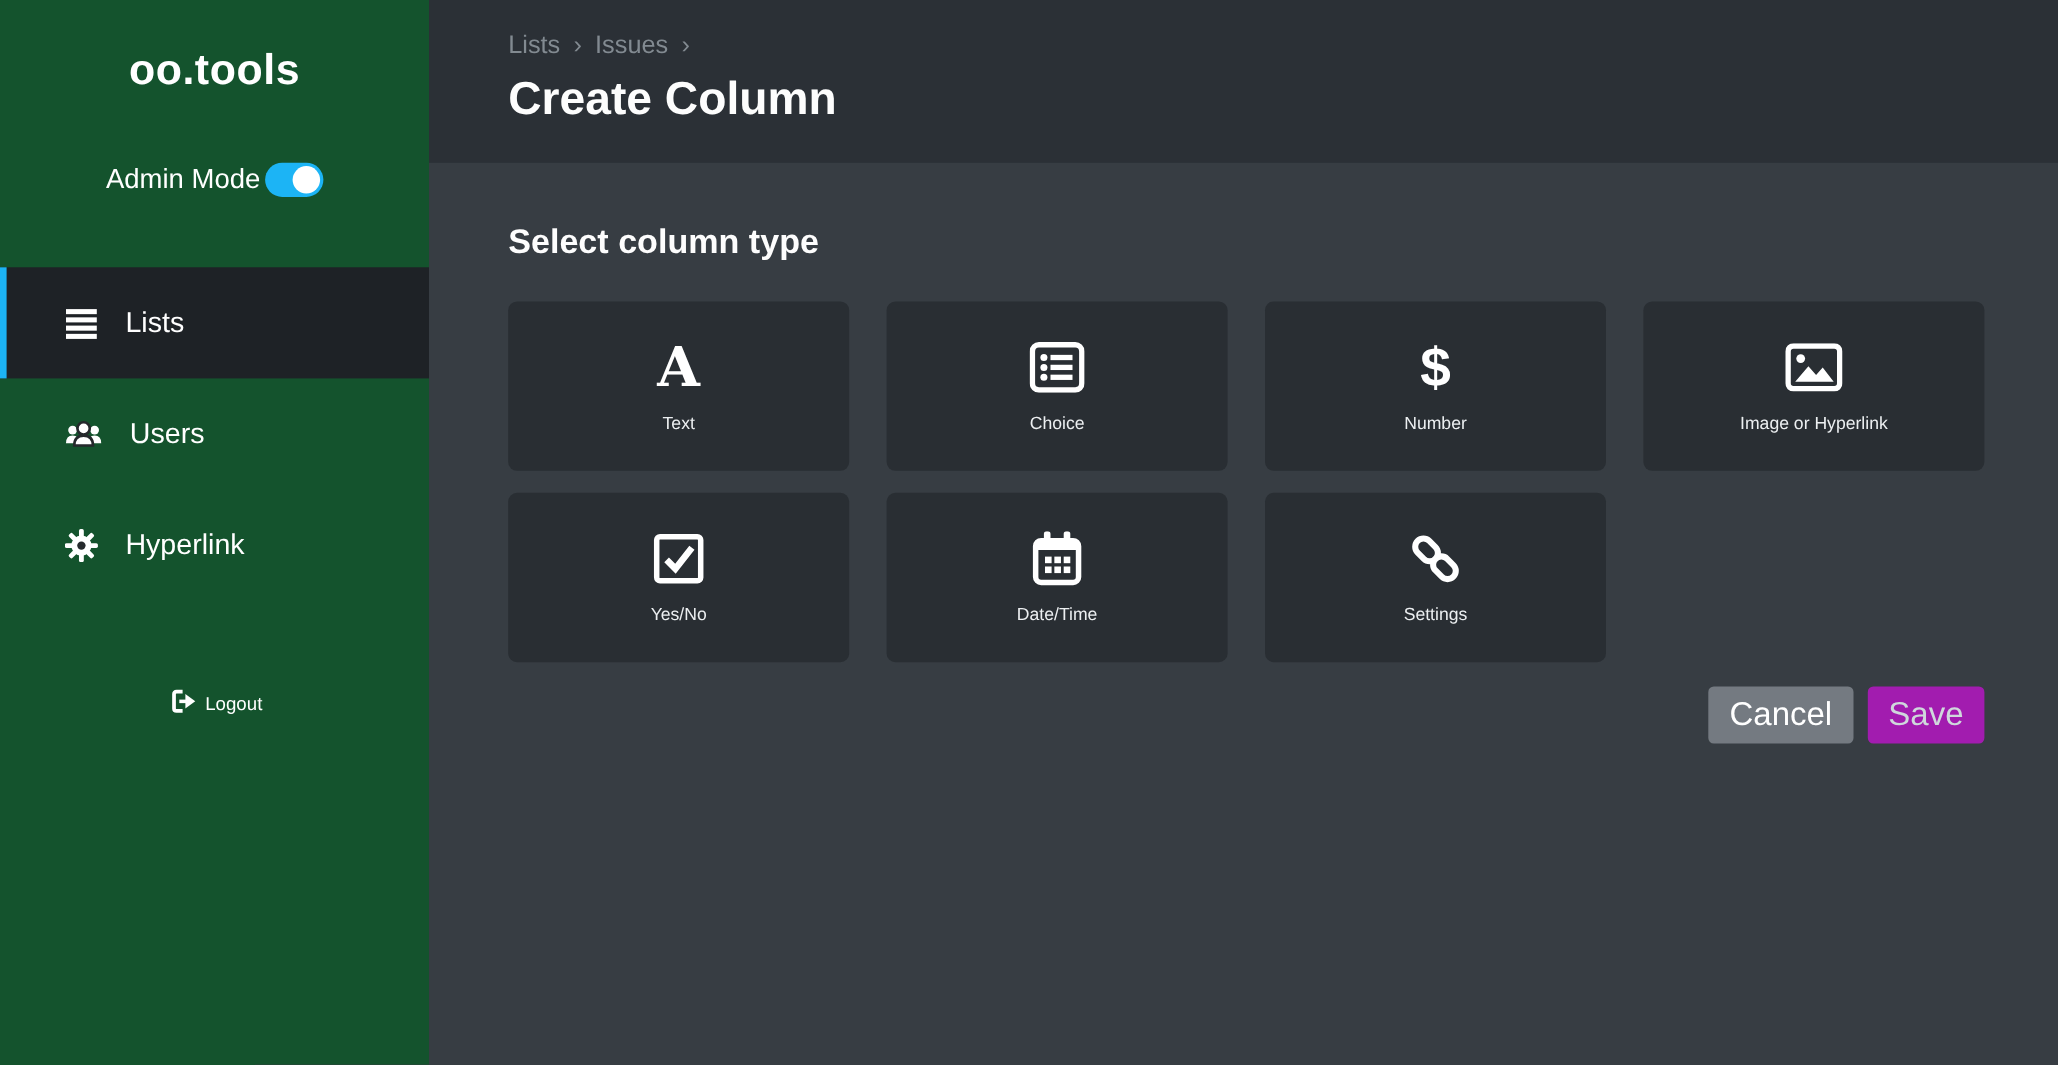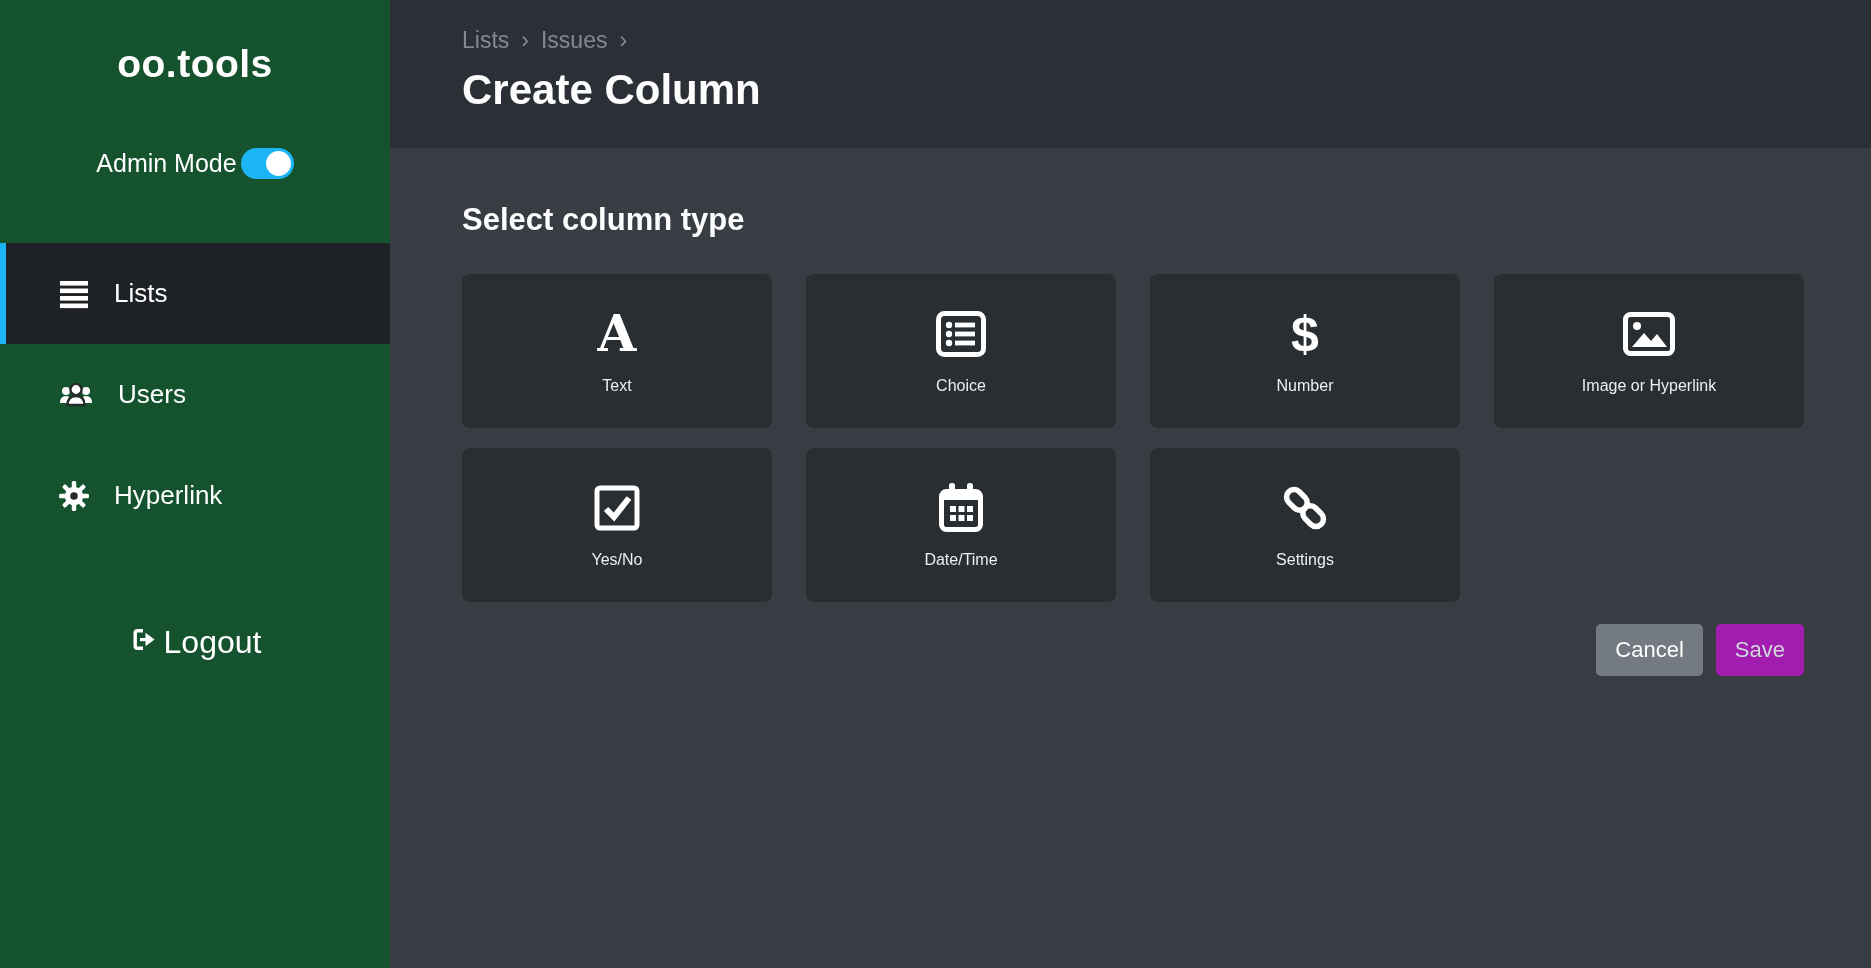"Logout" .logout { font-size: 32px -> 17px }
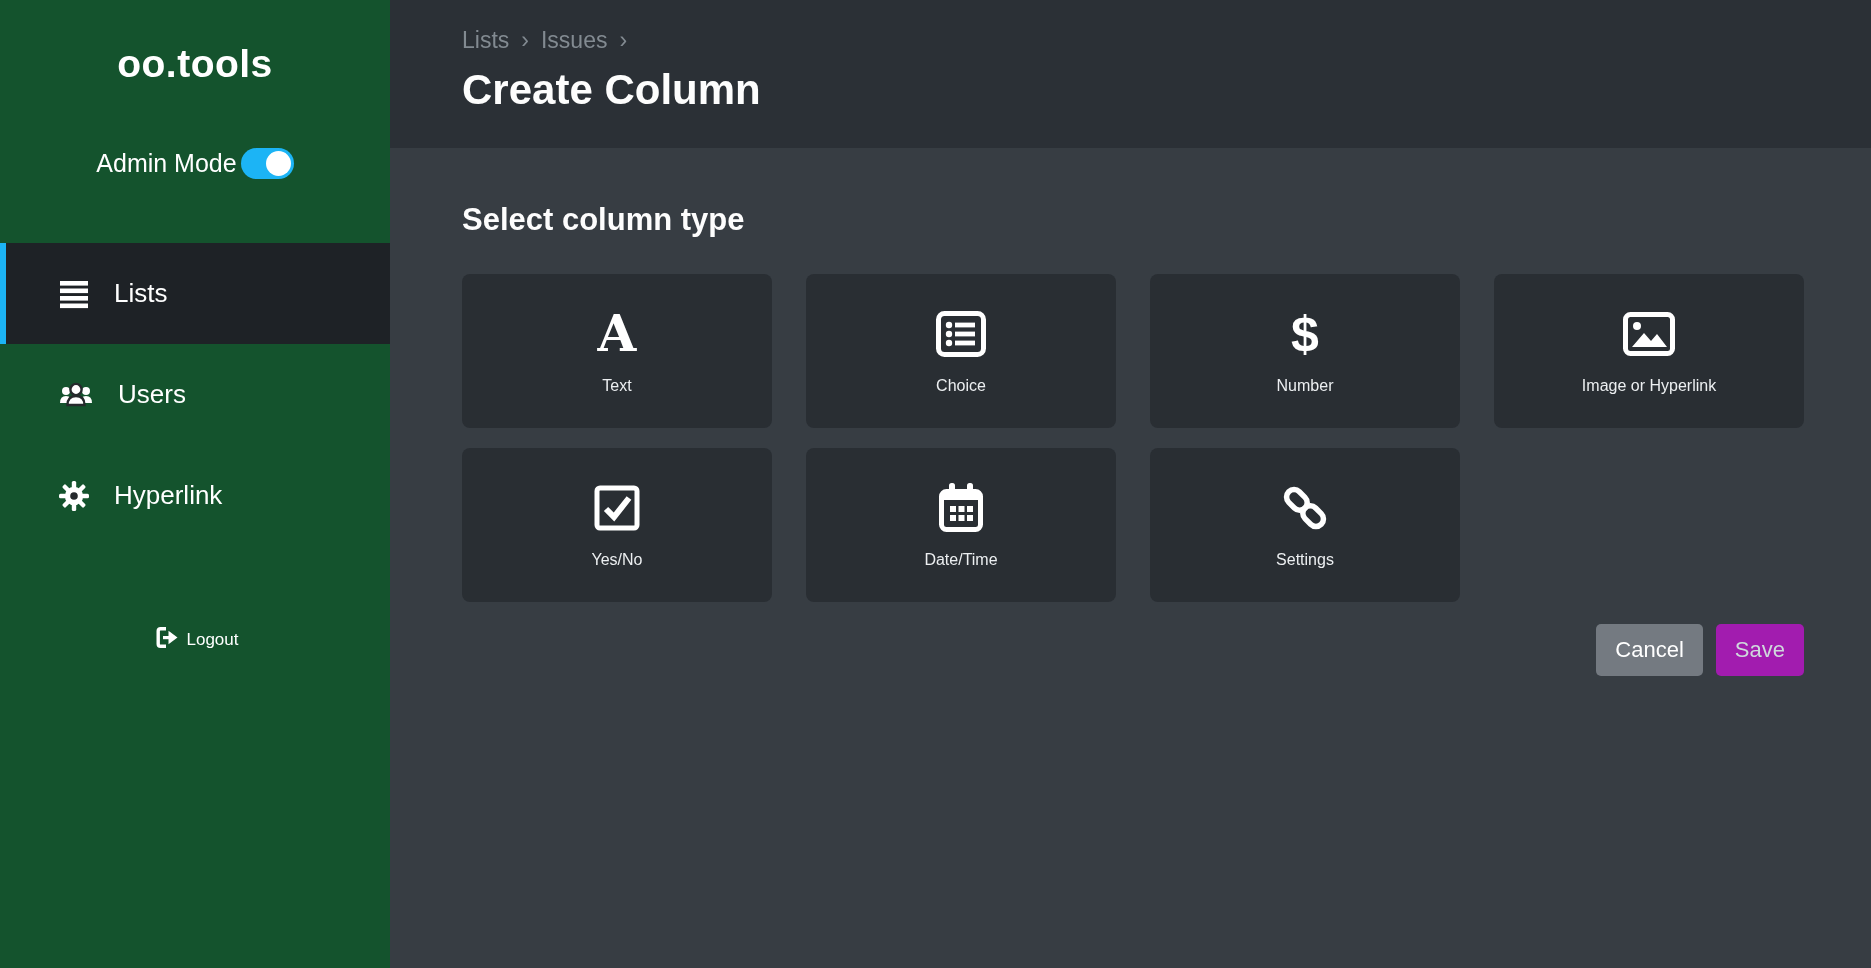"Cancel" .btn { font-size: 22px -> 30px }
